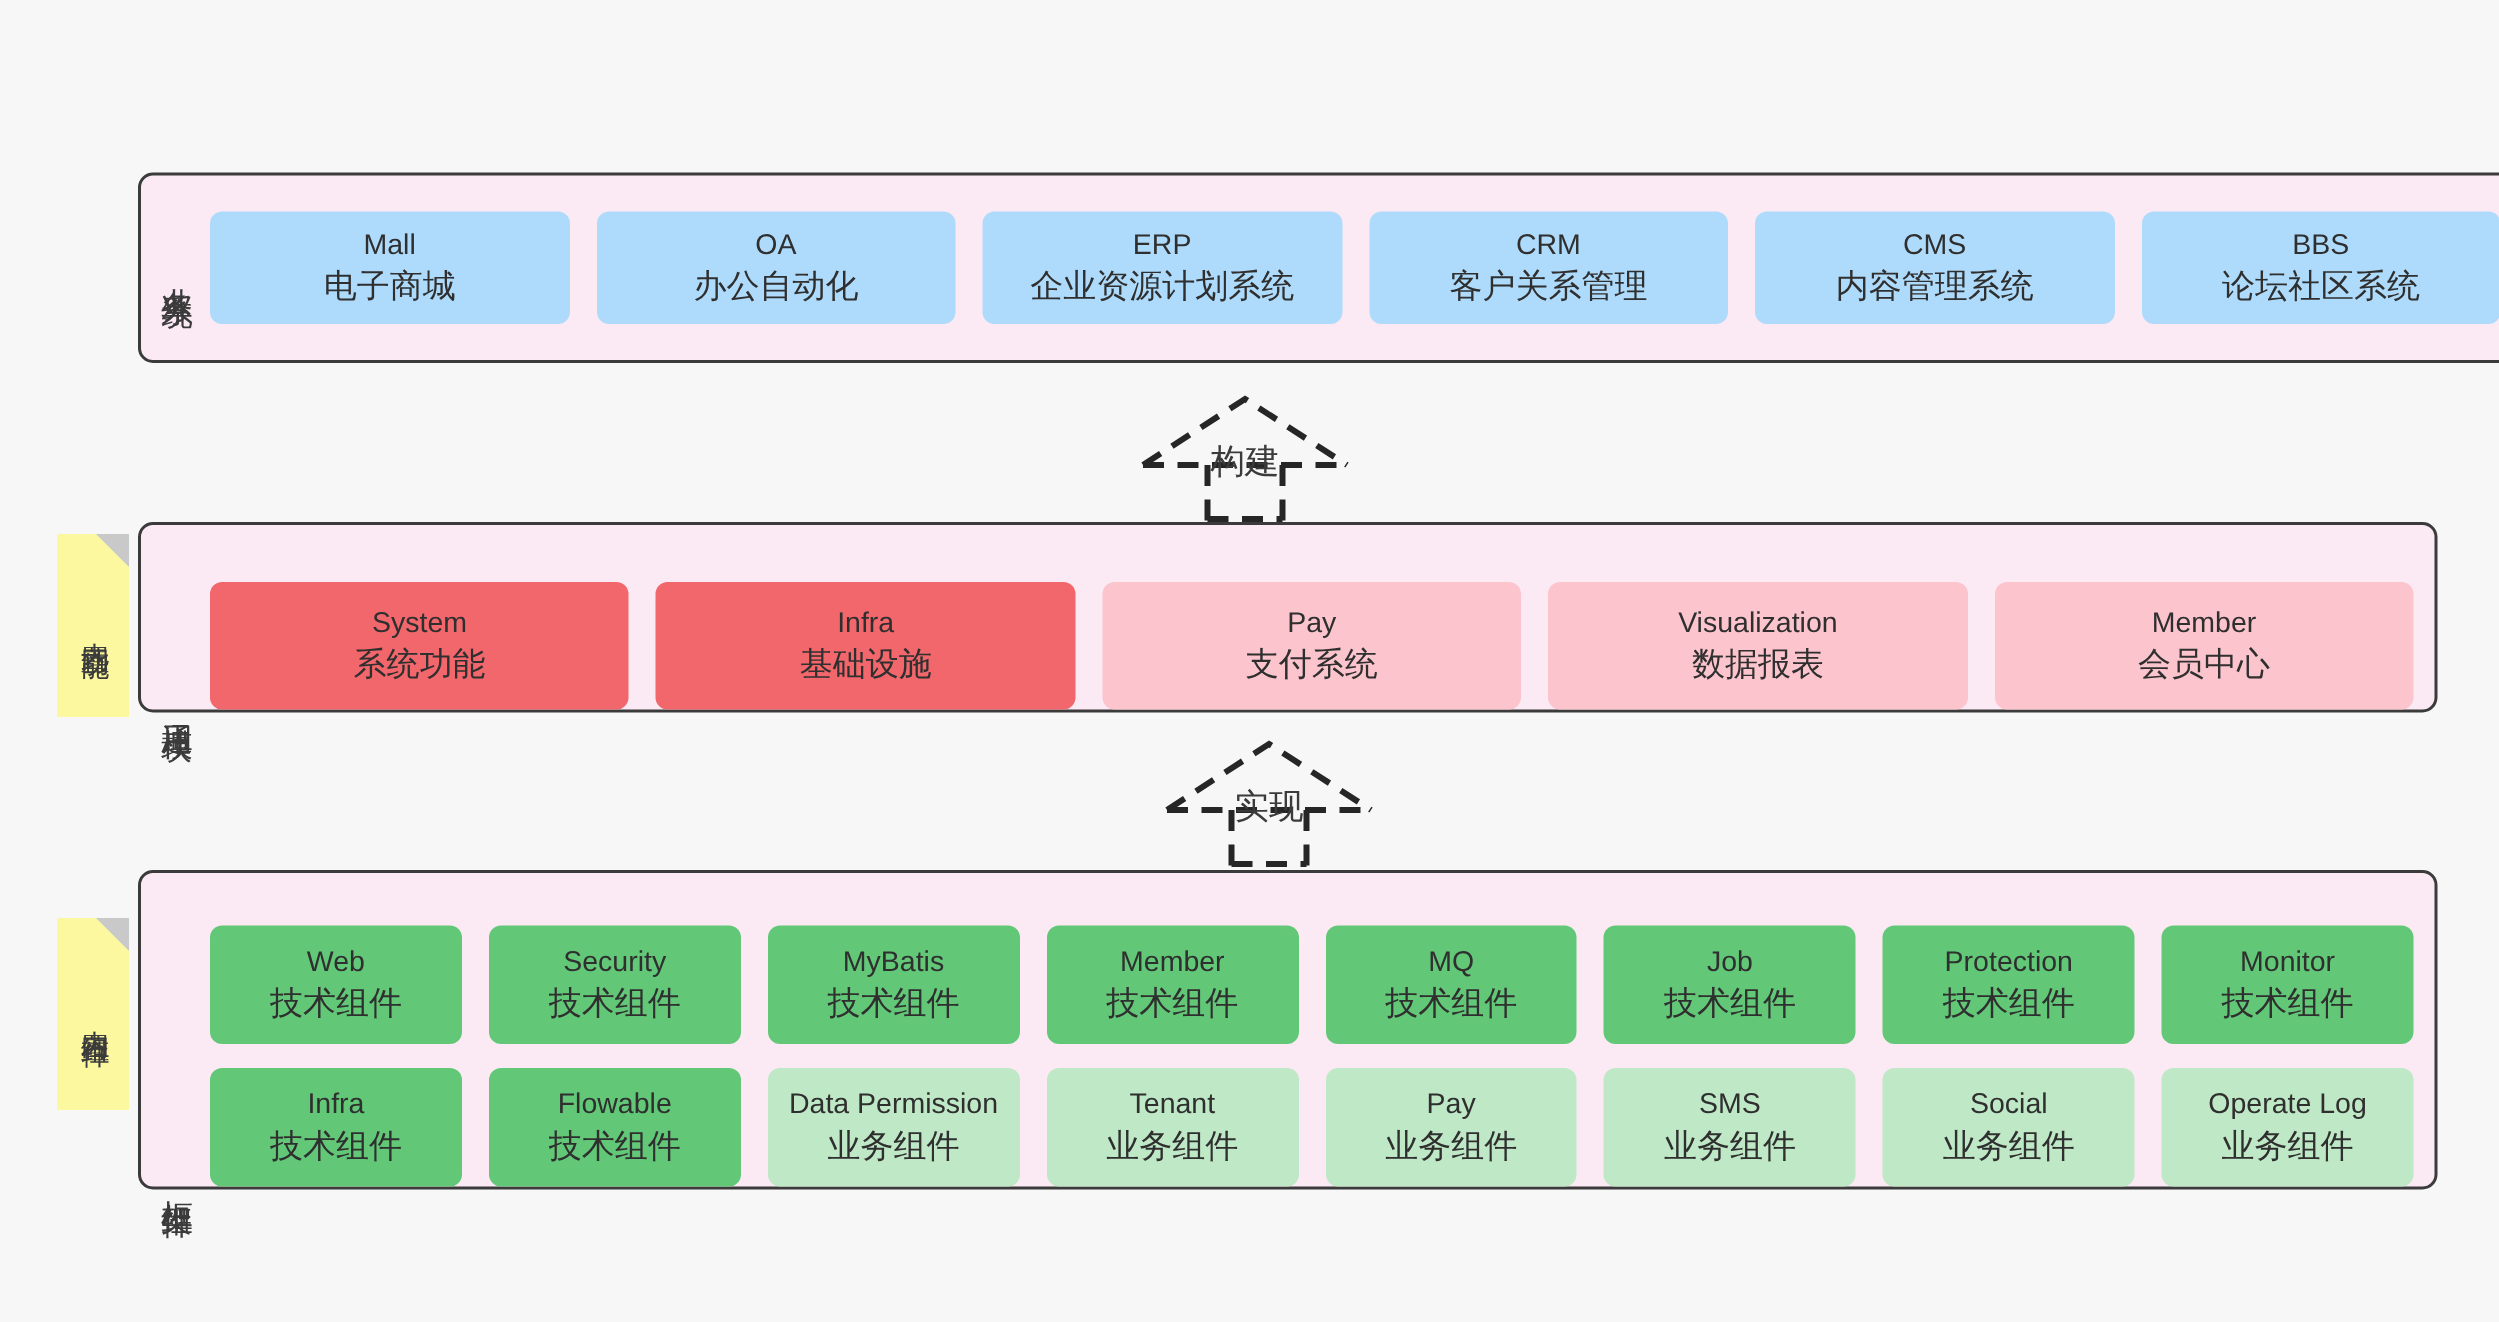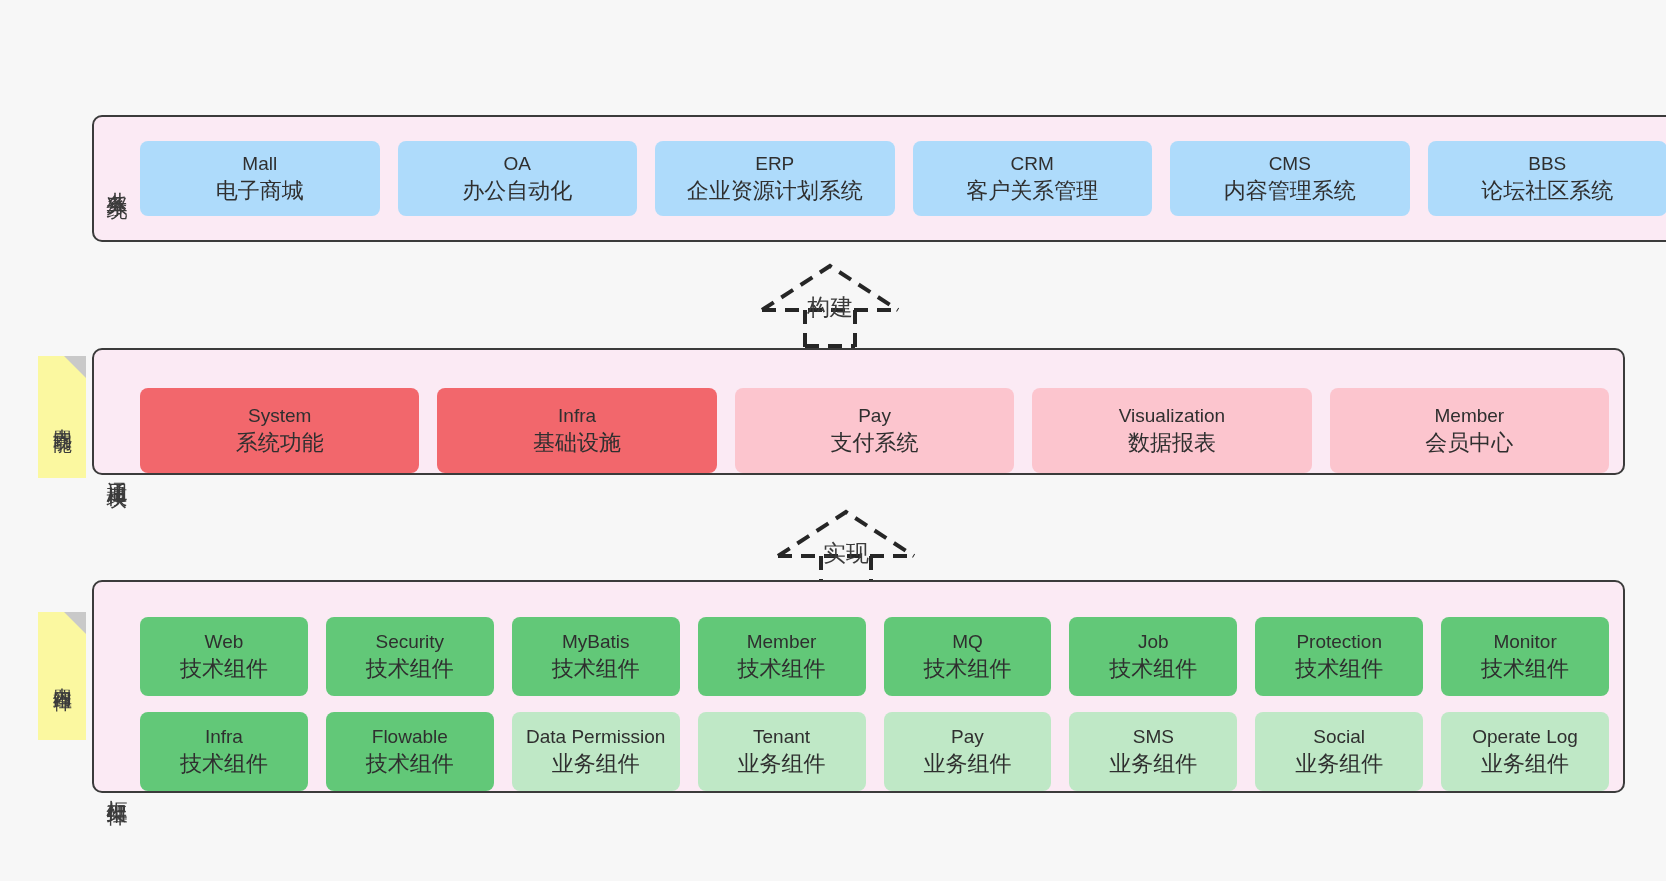"实现" div.uml-arrow { top: 504px -> 488px }
